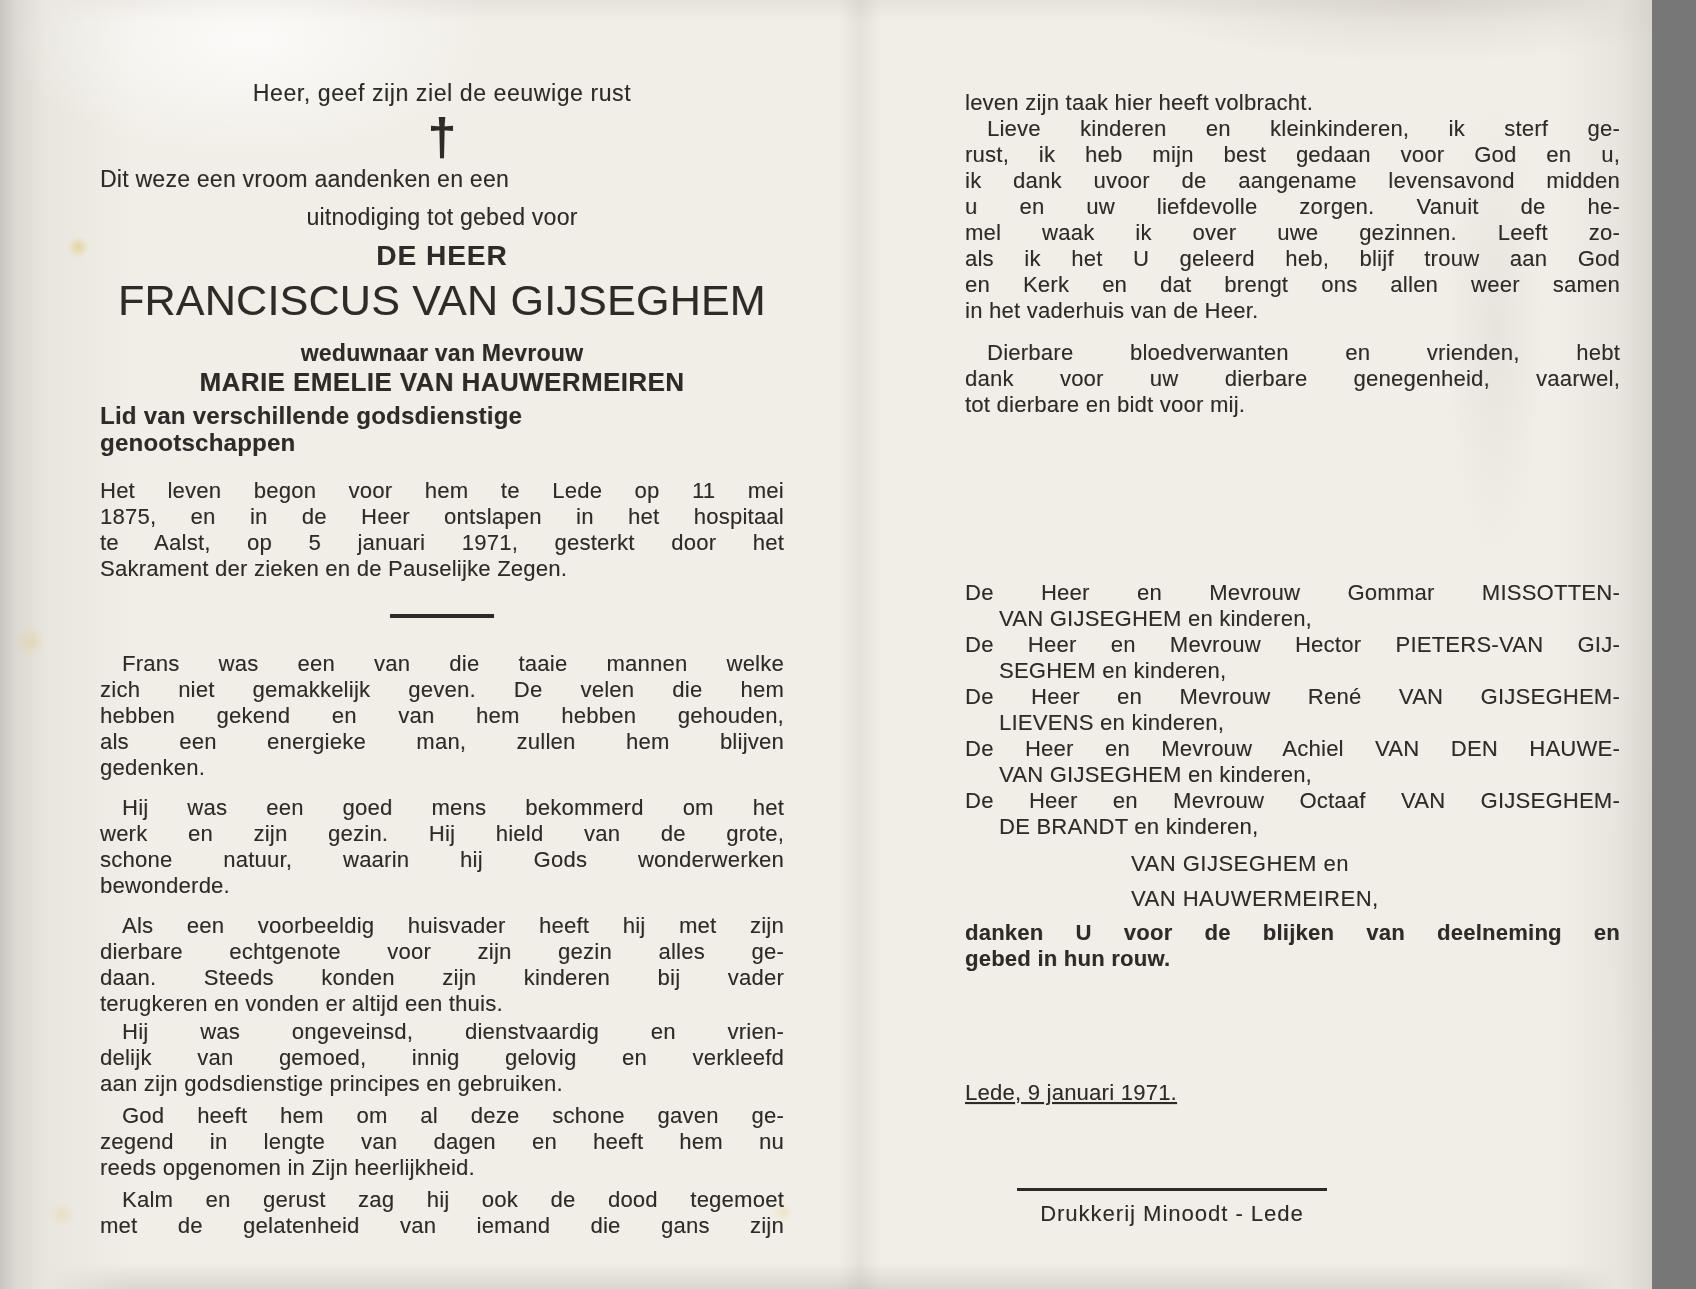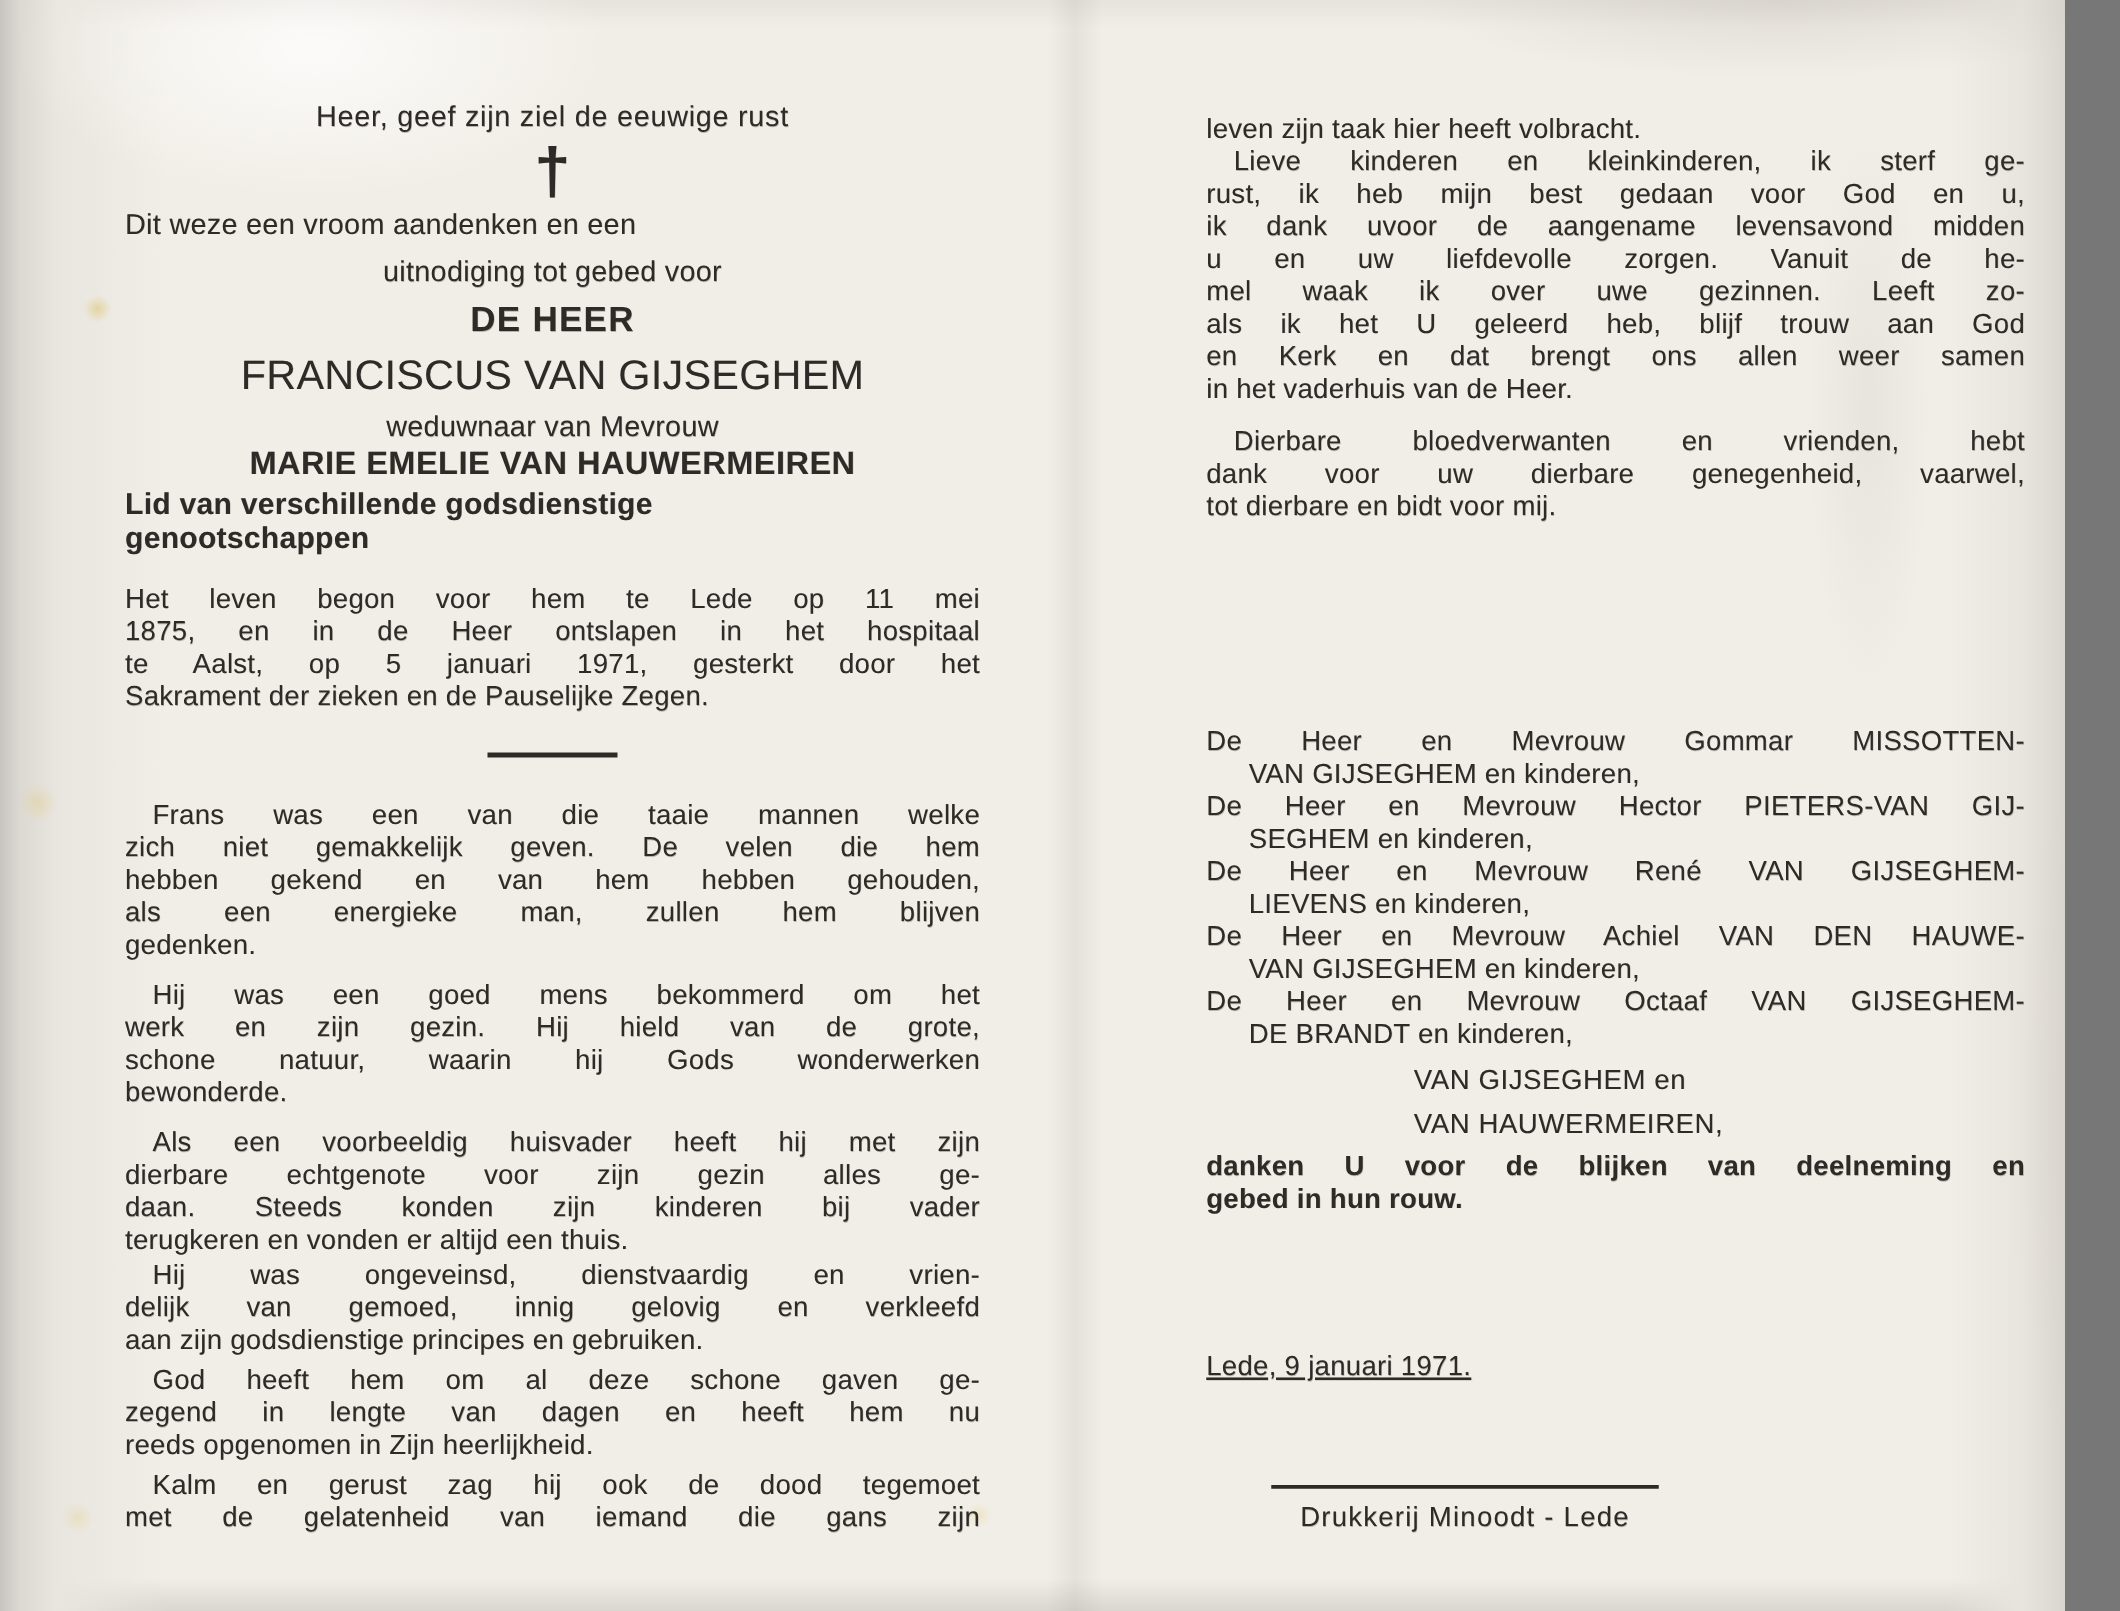"FRANCISCUS VAN GIJSEGHEM" .name { font-size: 33px -> 43px }
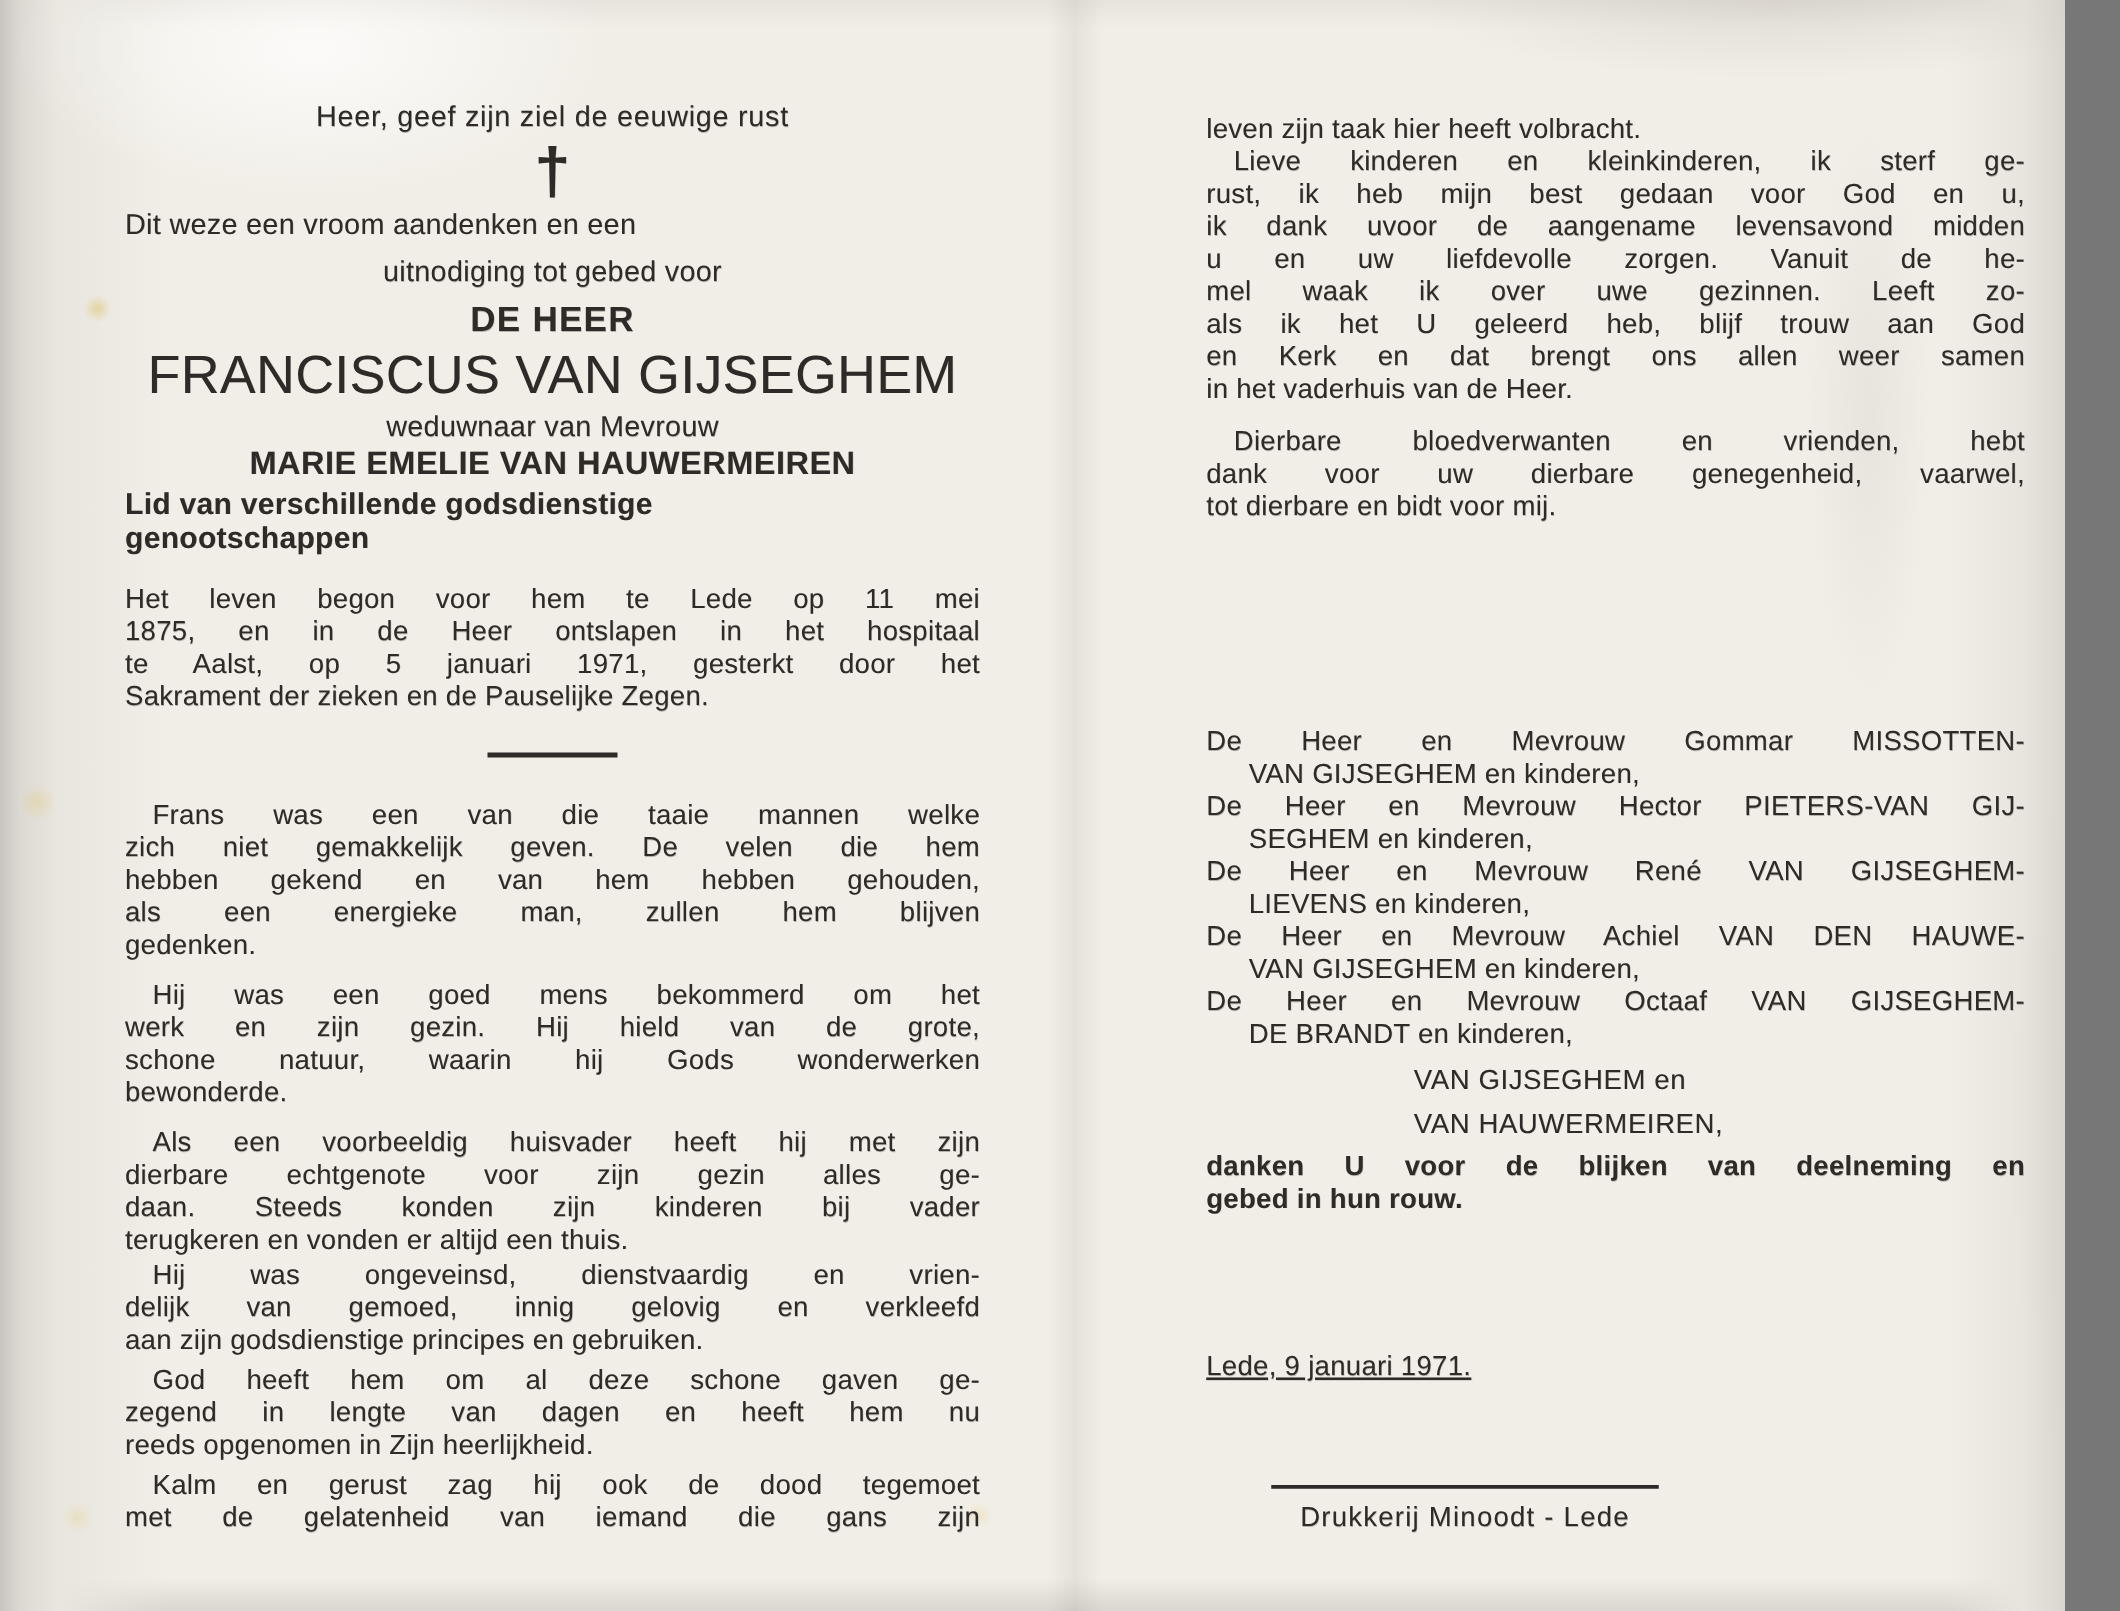"weduwnaar van Mevrouw" .widower { font-weight: none -> bold; margin-top: 4px -> 16px }
